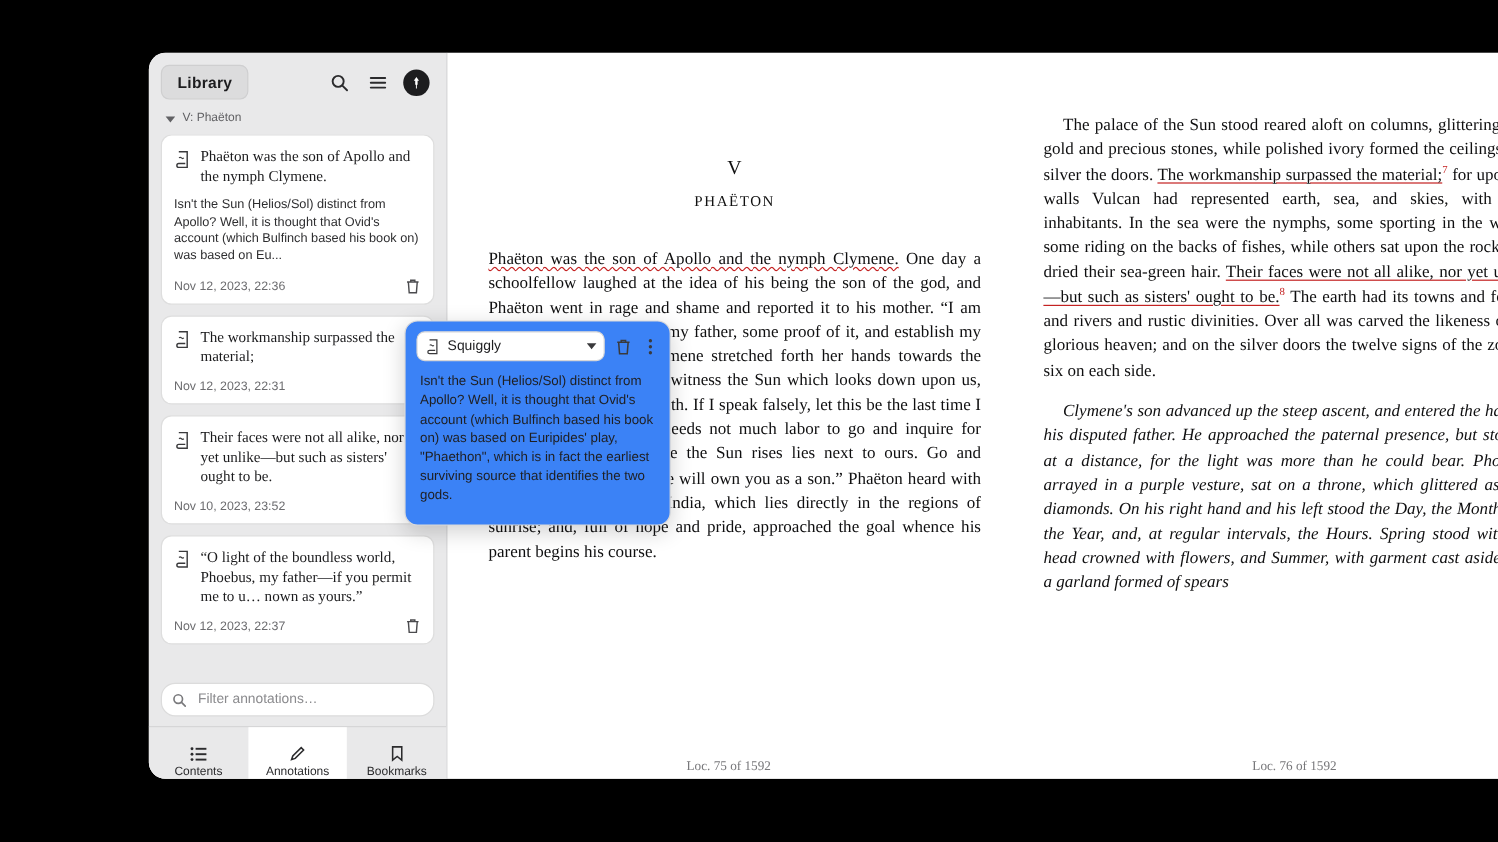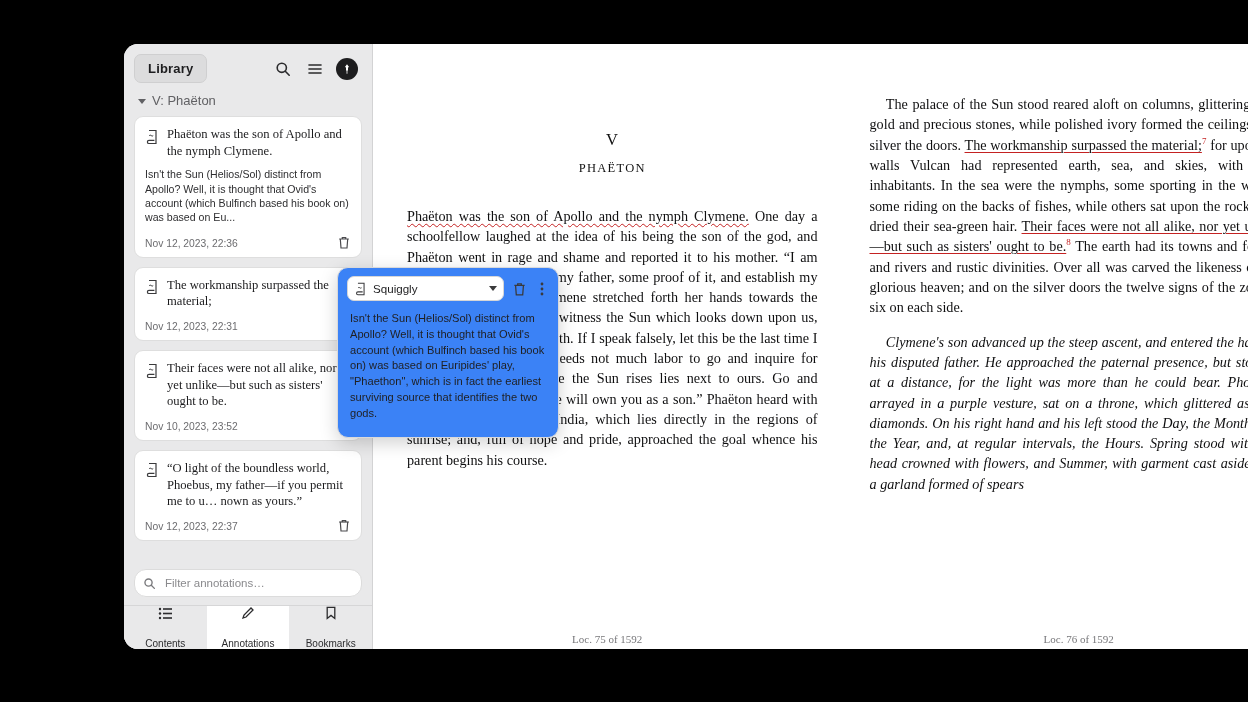"V: Phaëton" .section-head { font-size: 13px -> 10px }
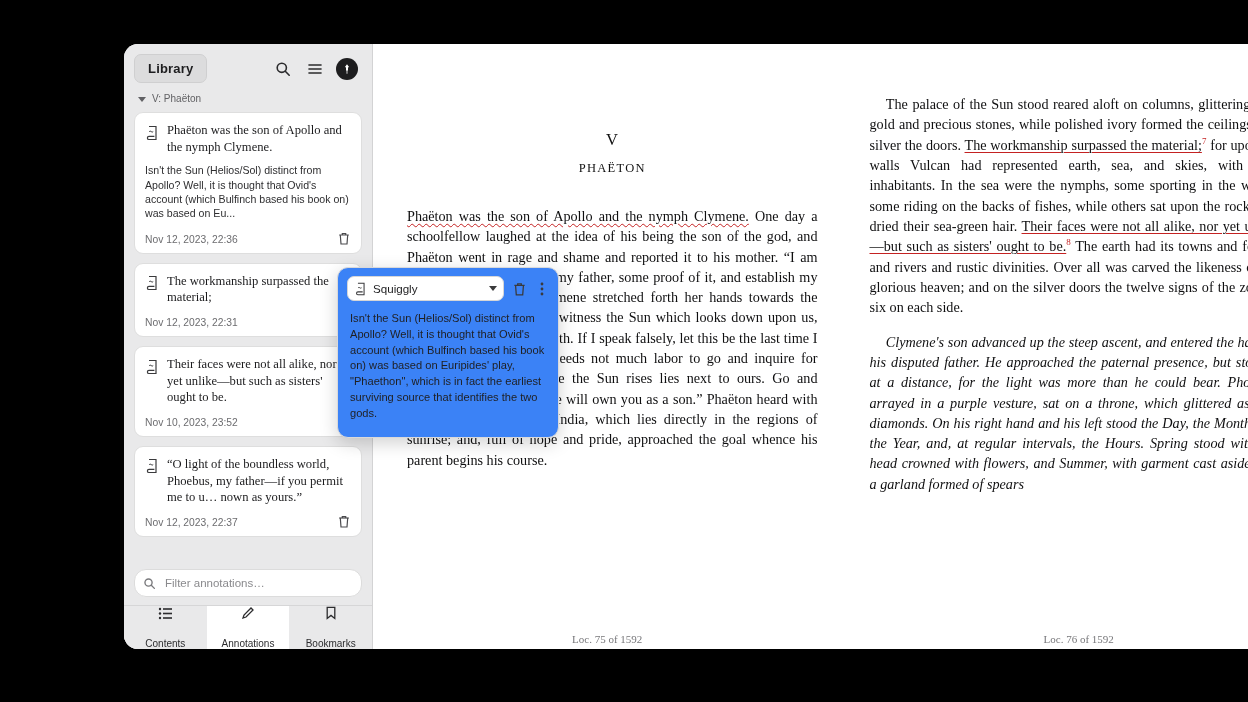"Contents" .tab { justify-content: space-between -> flex-end }
